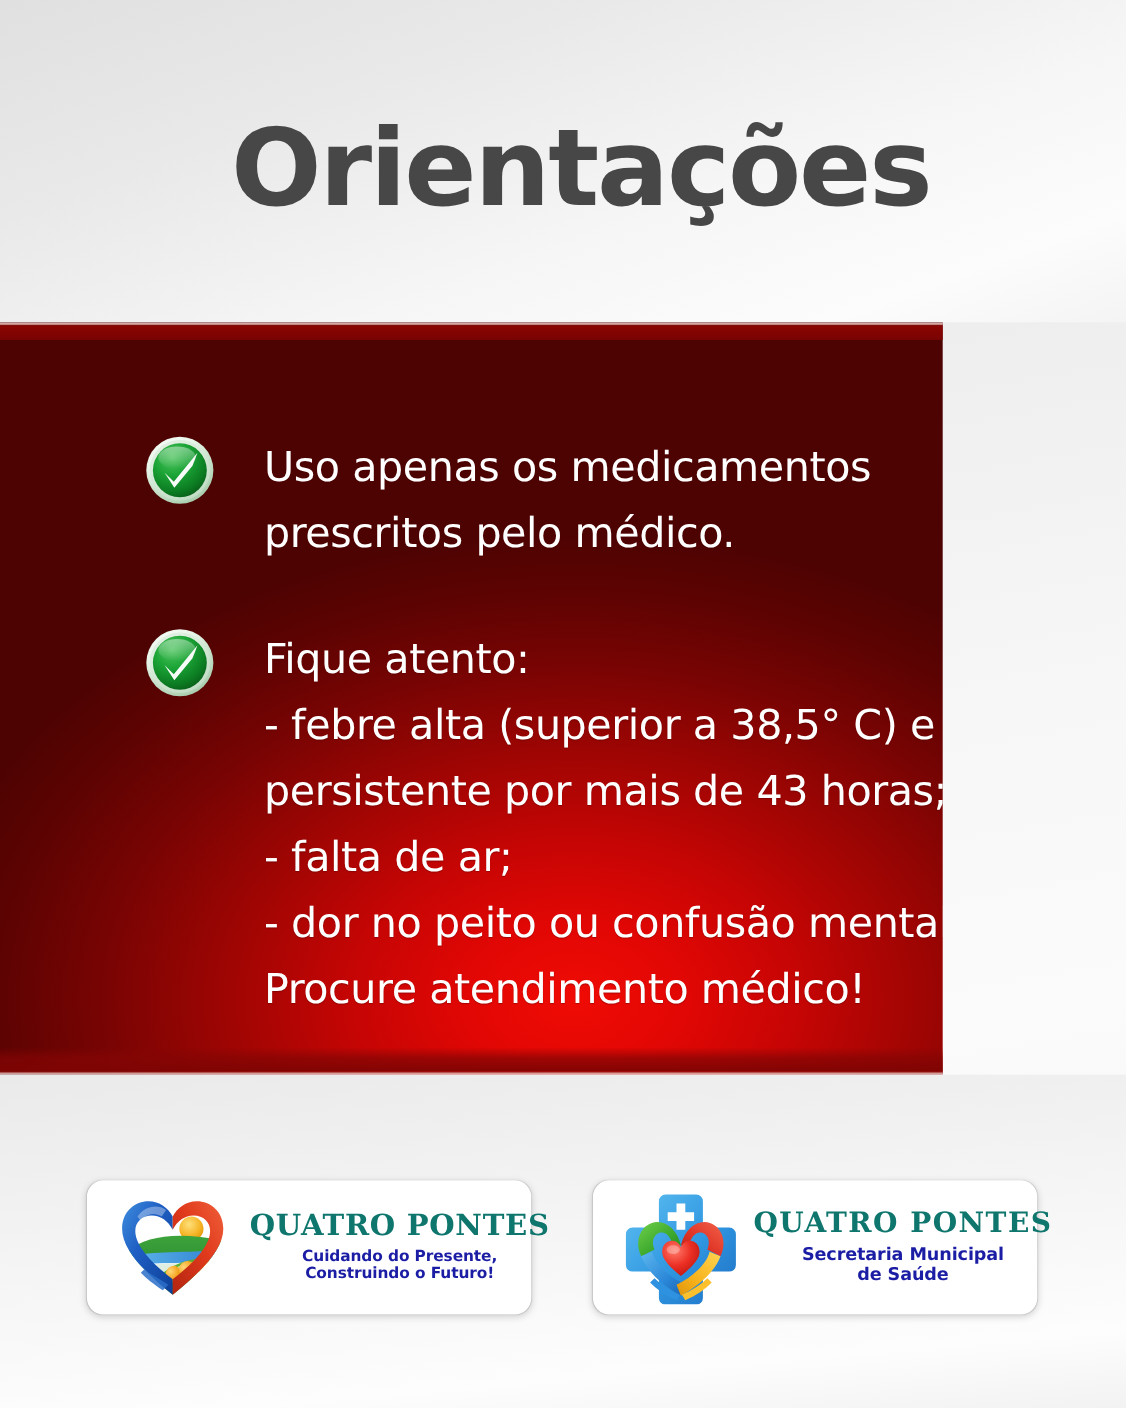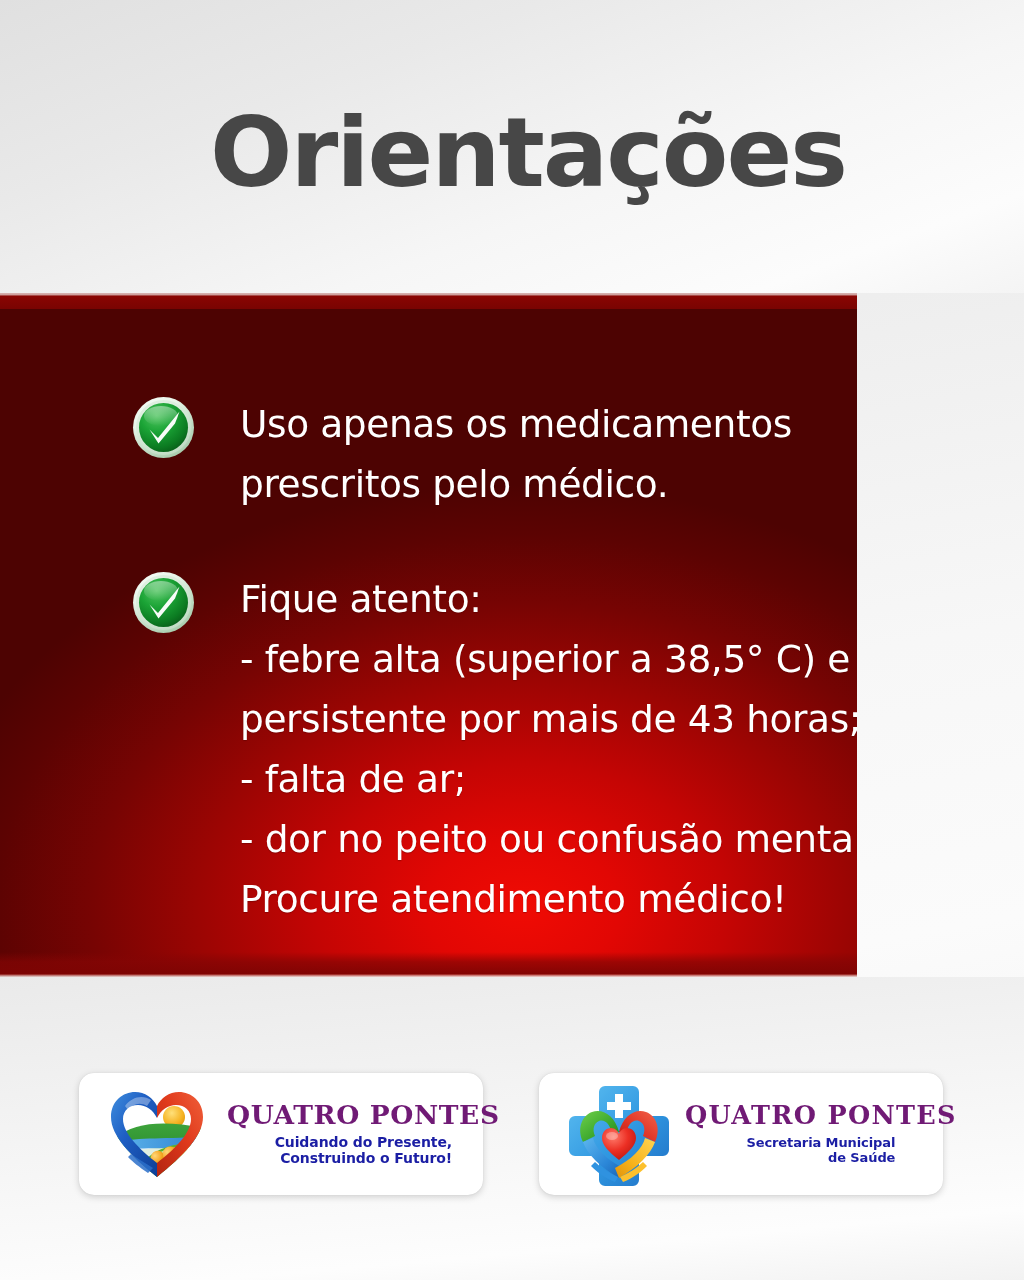"QUATRO PONTES" .logo-name { color: #701a75 -> #0f766e }
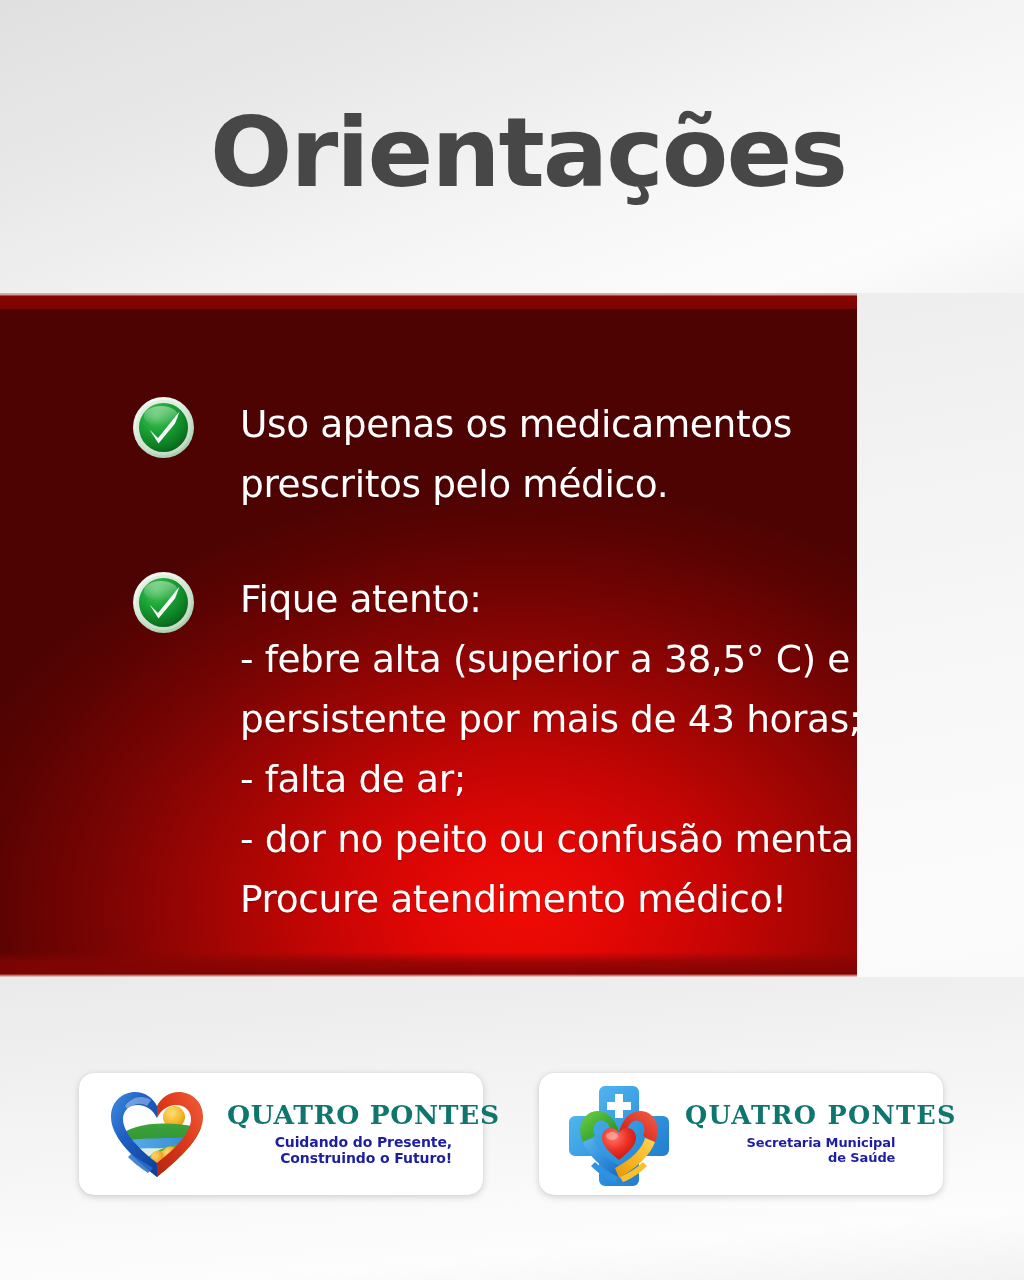"Cuidando do Presente," .logo-tagline { text-align: right -> center }
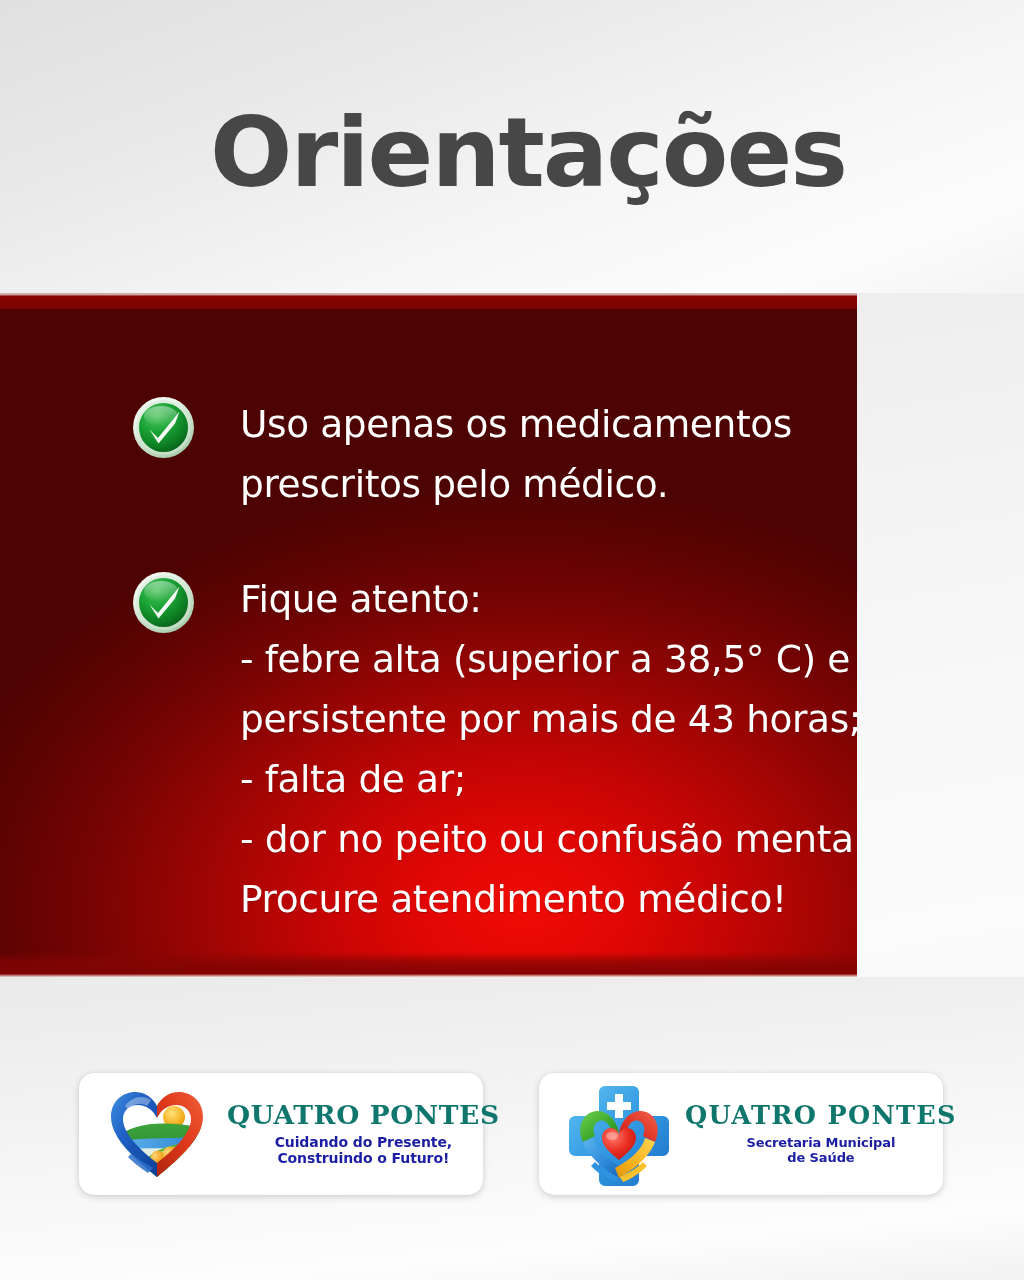"Secretaria Municipal" .logo-tagline.lt-right { font-size: 13px -> 16px }
